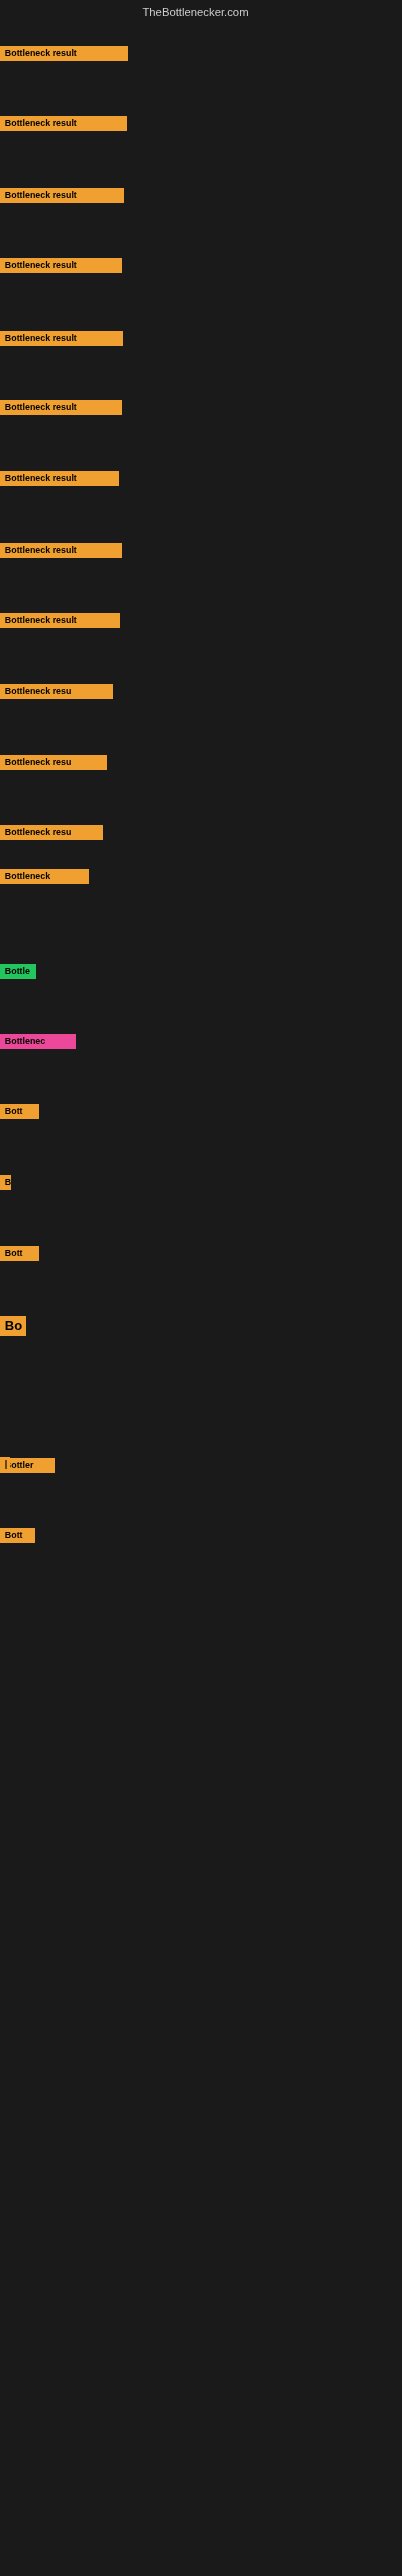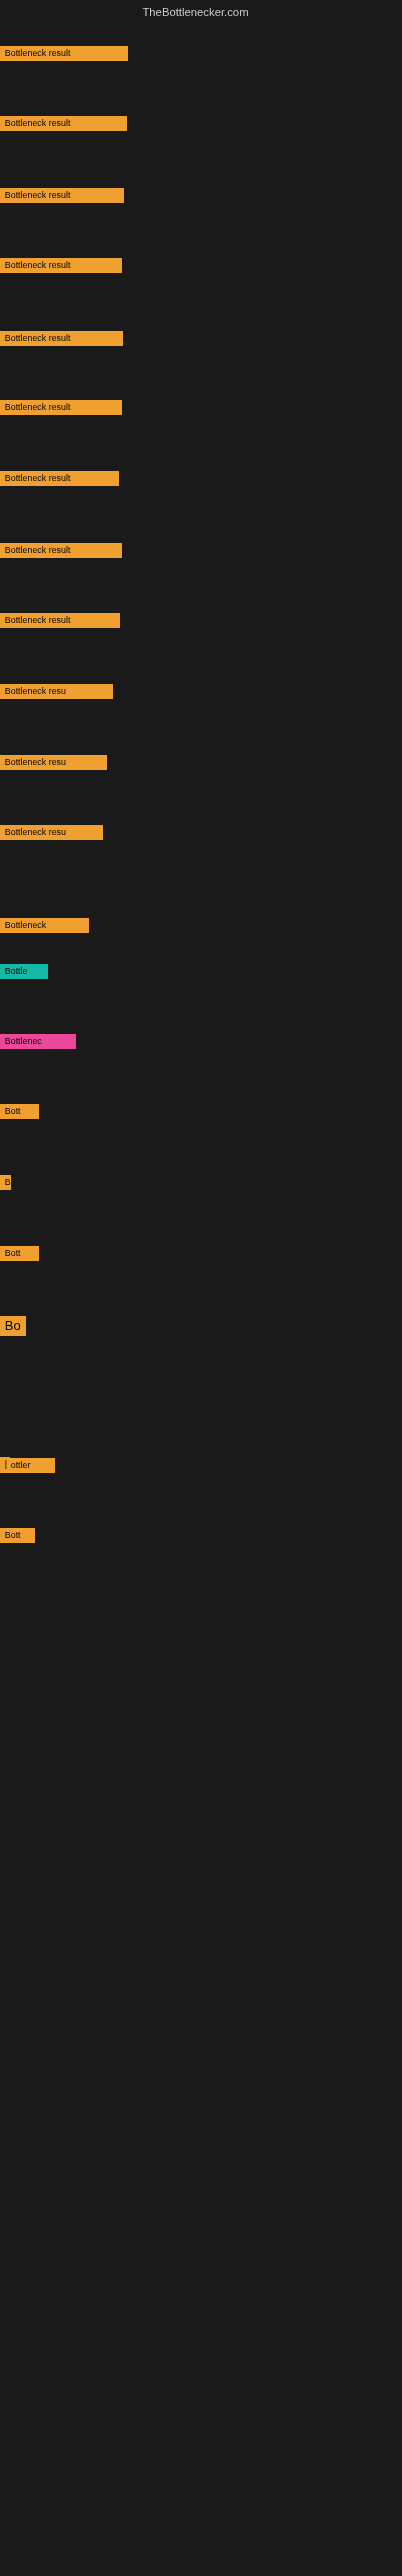"Bottleneck result" .bottleneck-badge { font-weight: normal -> bold }
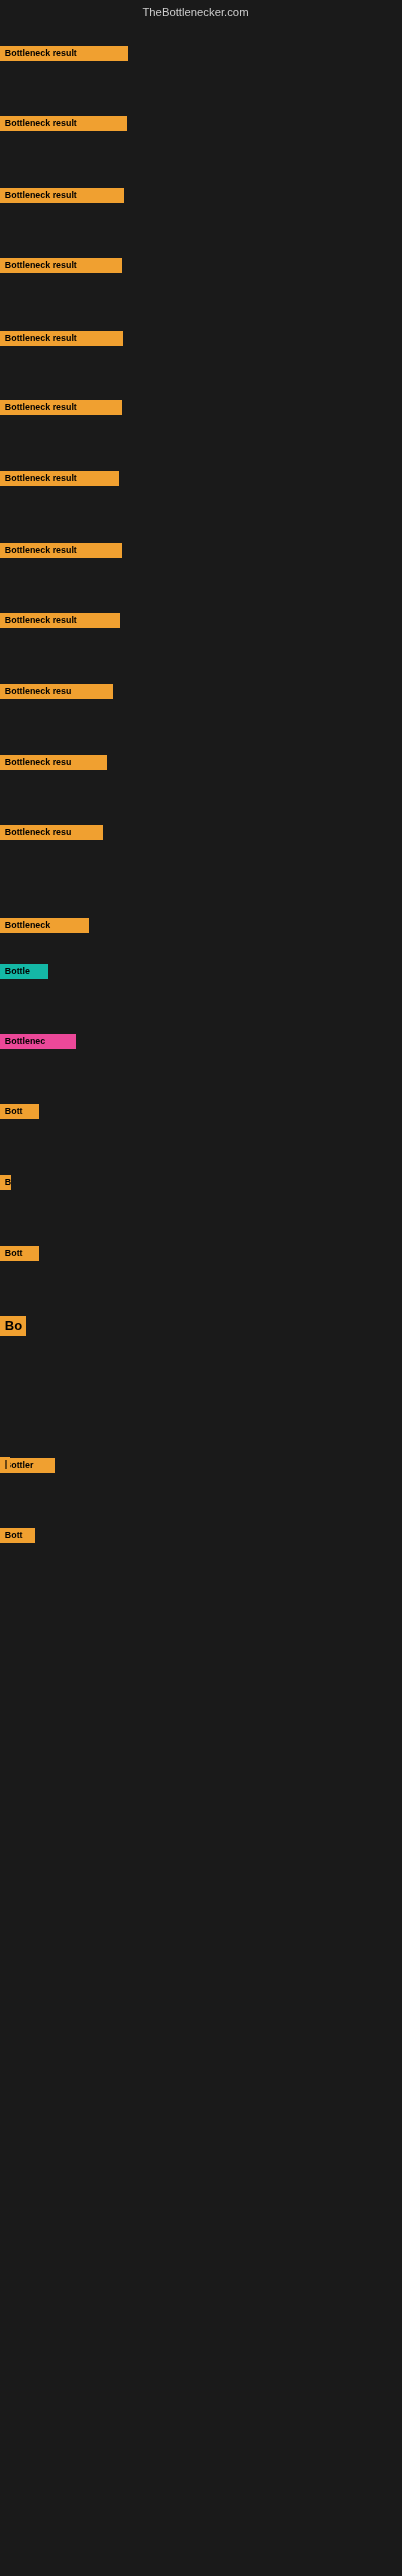"Bottleneck" div.bottleneck-badge { top: 918px -> 869px }
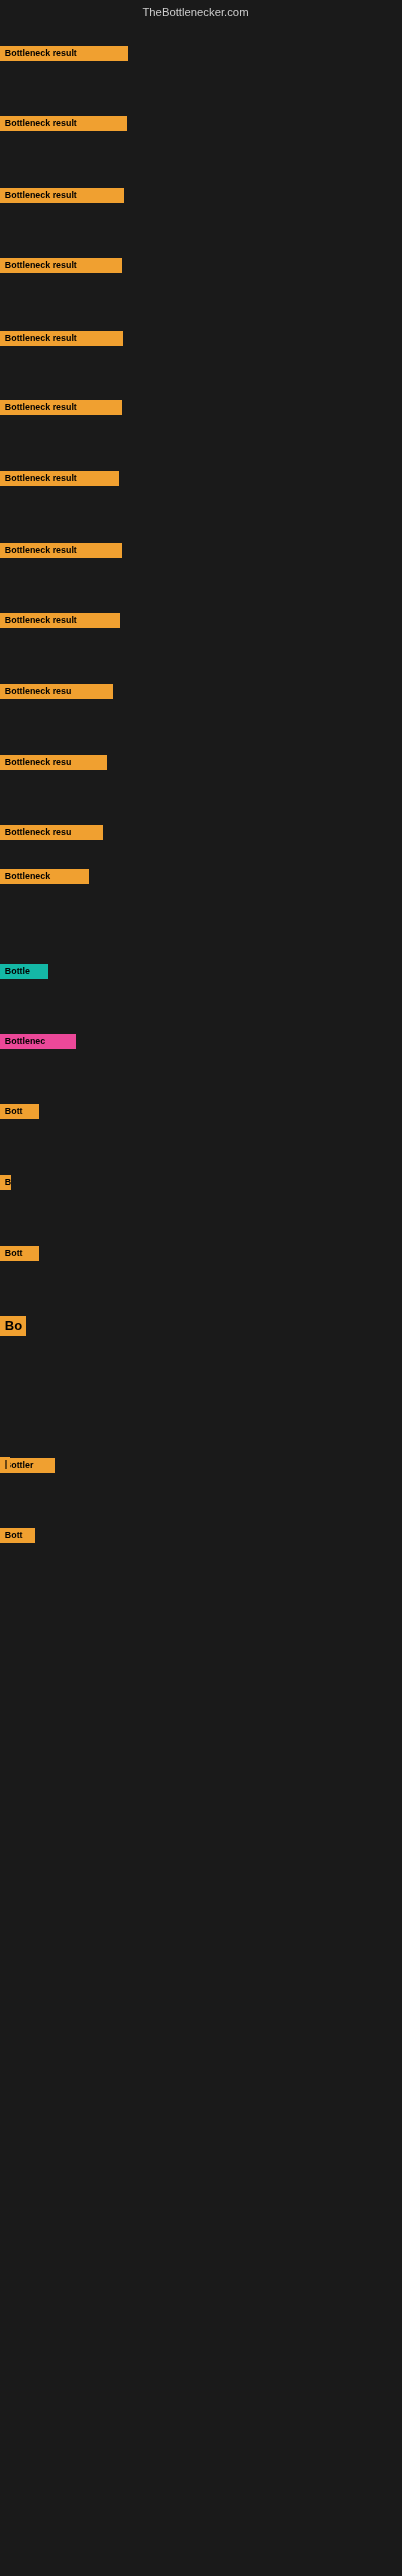"Bottle" div.bottleneck-badge { background-color: #14b8a6 -> #22c55e; width: 48px -> 36px }
